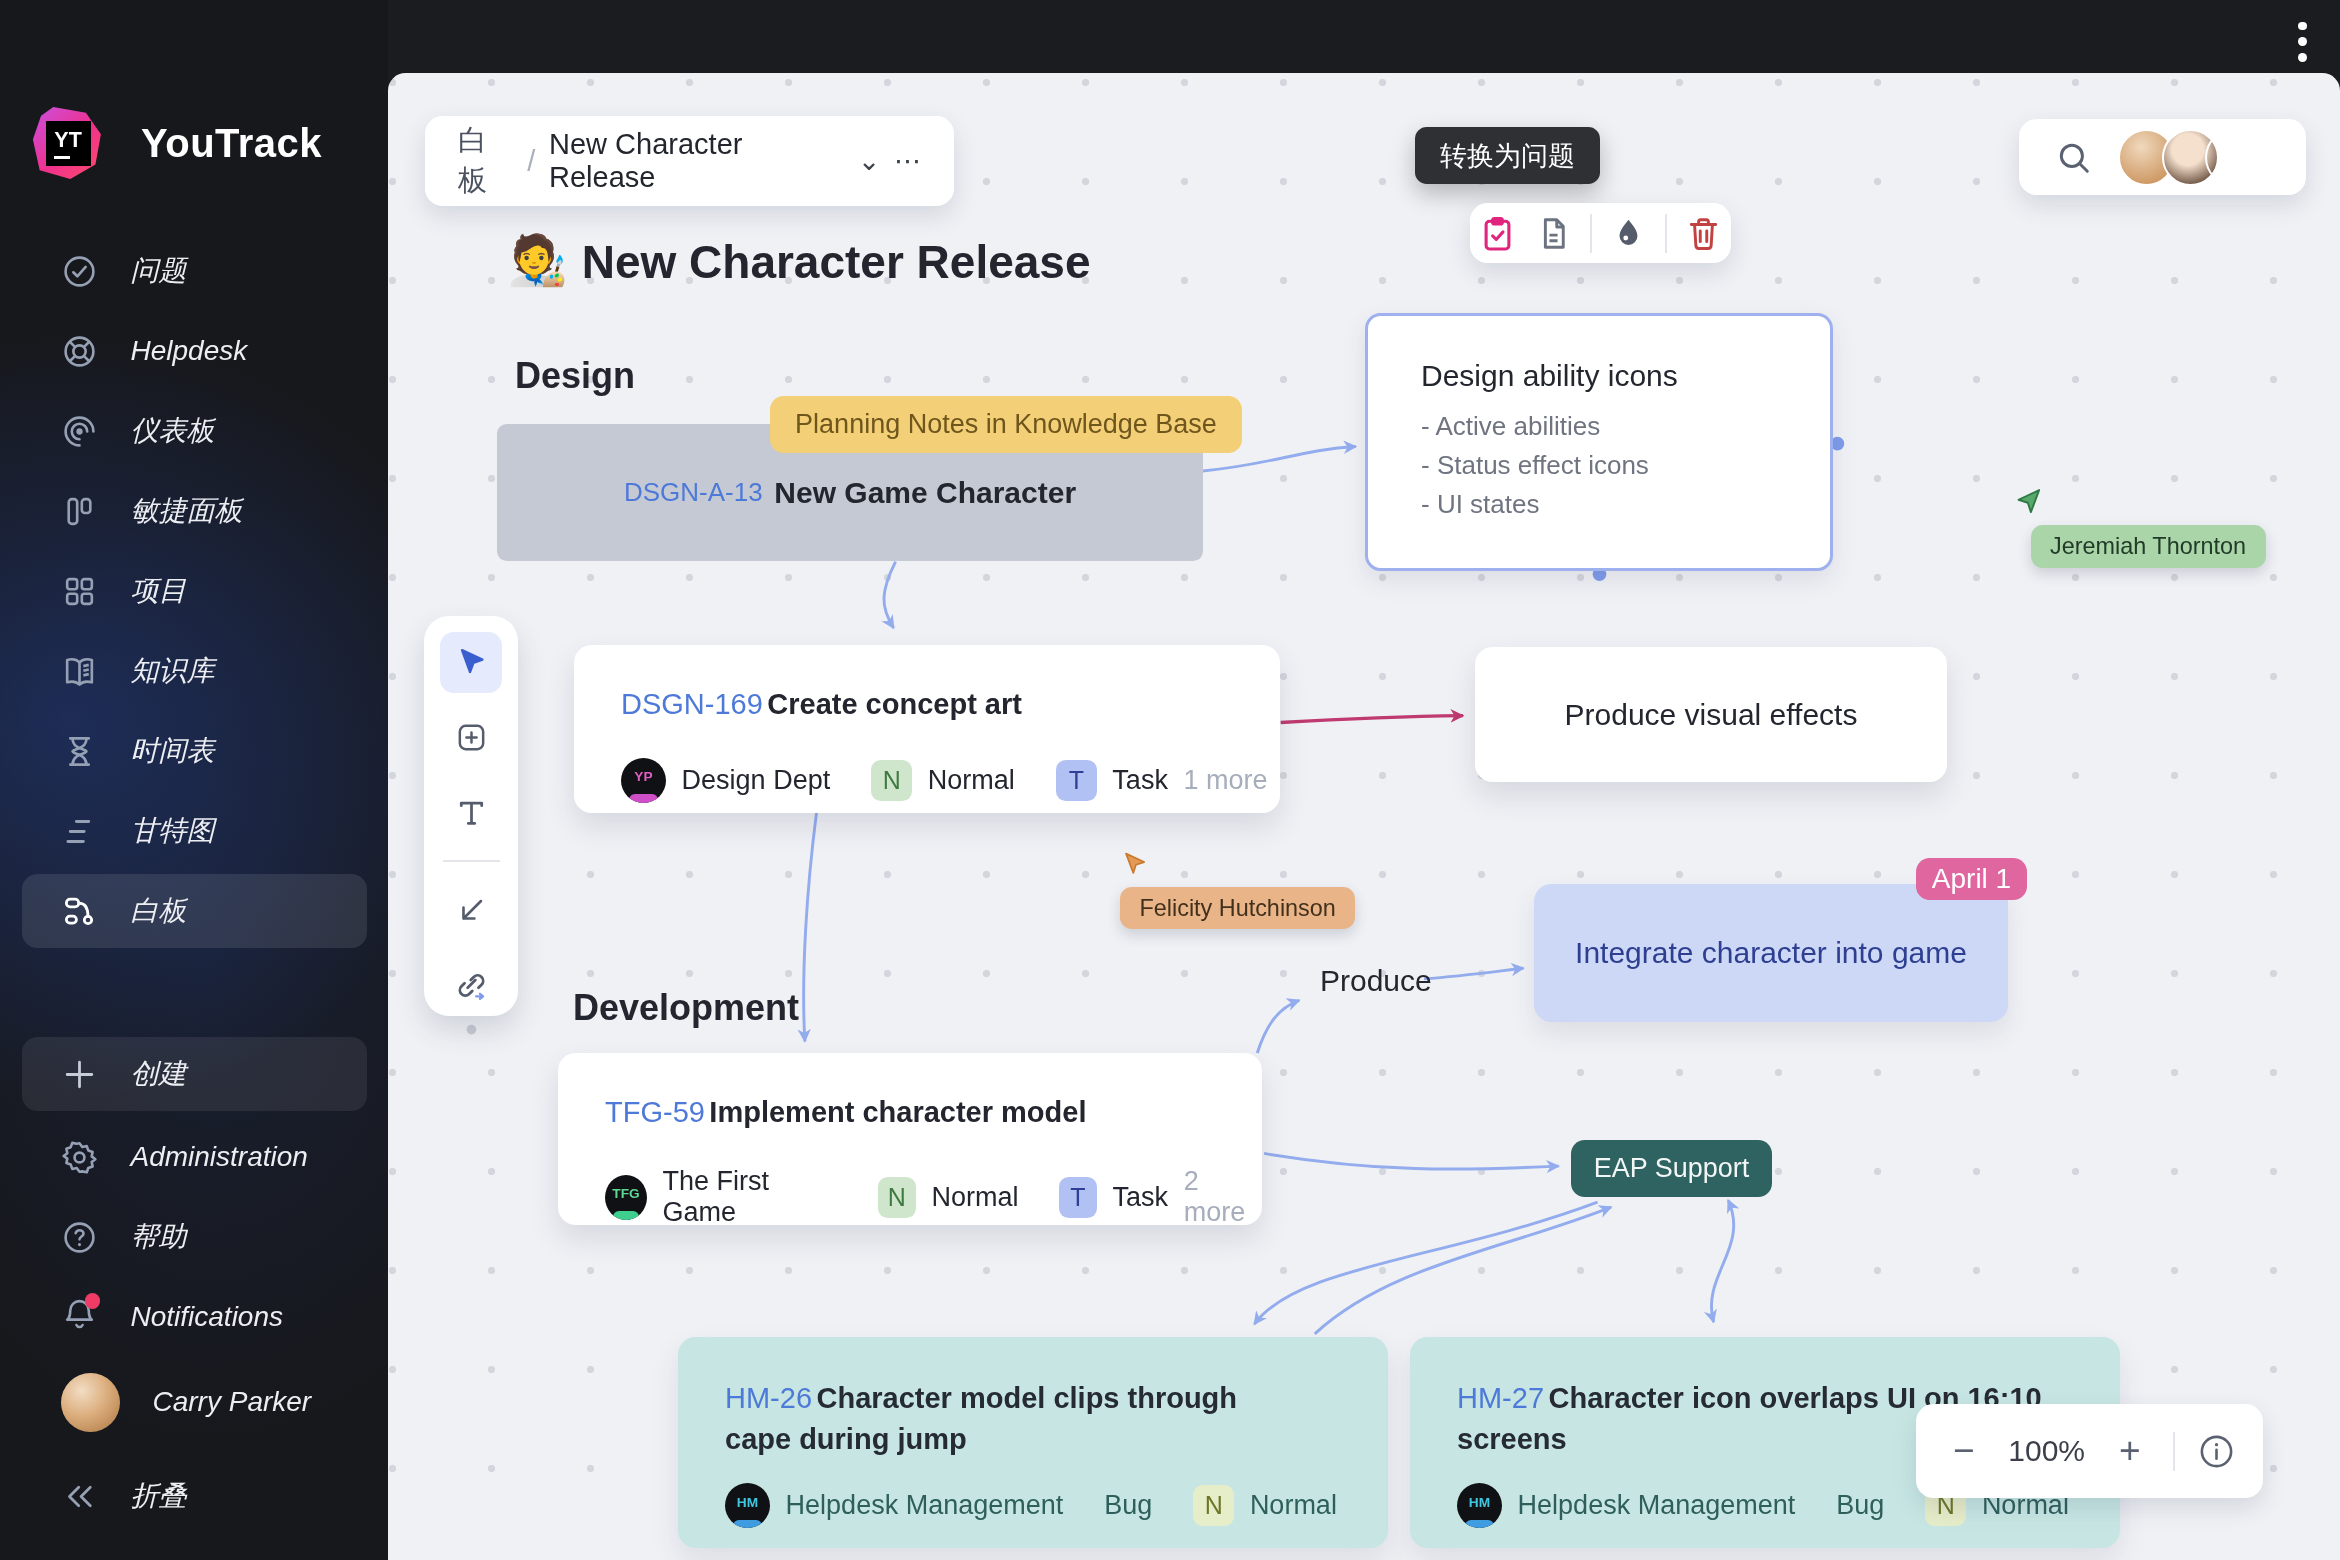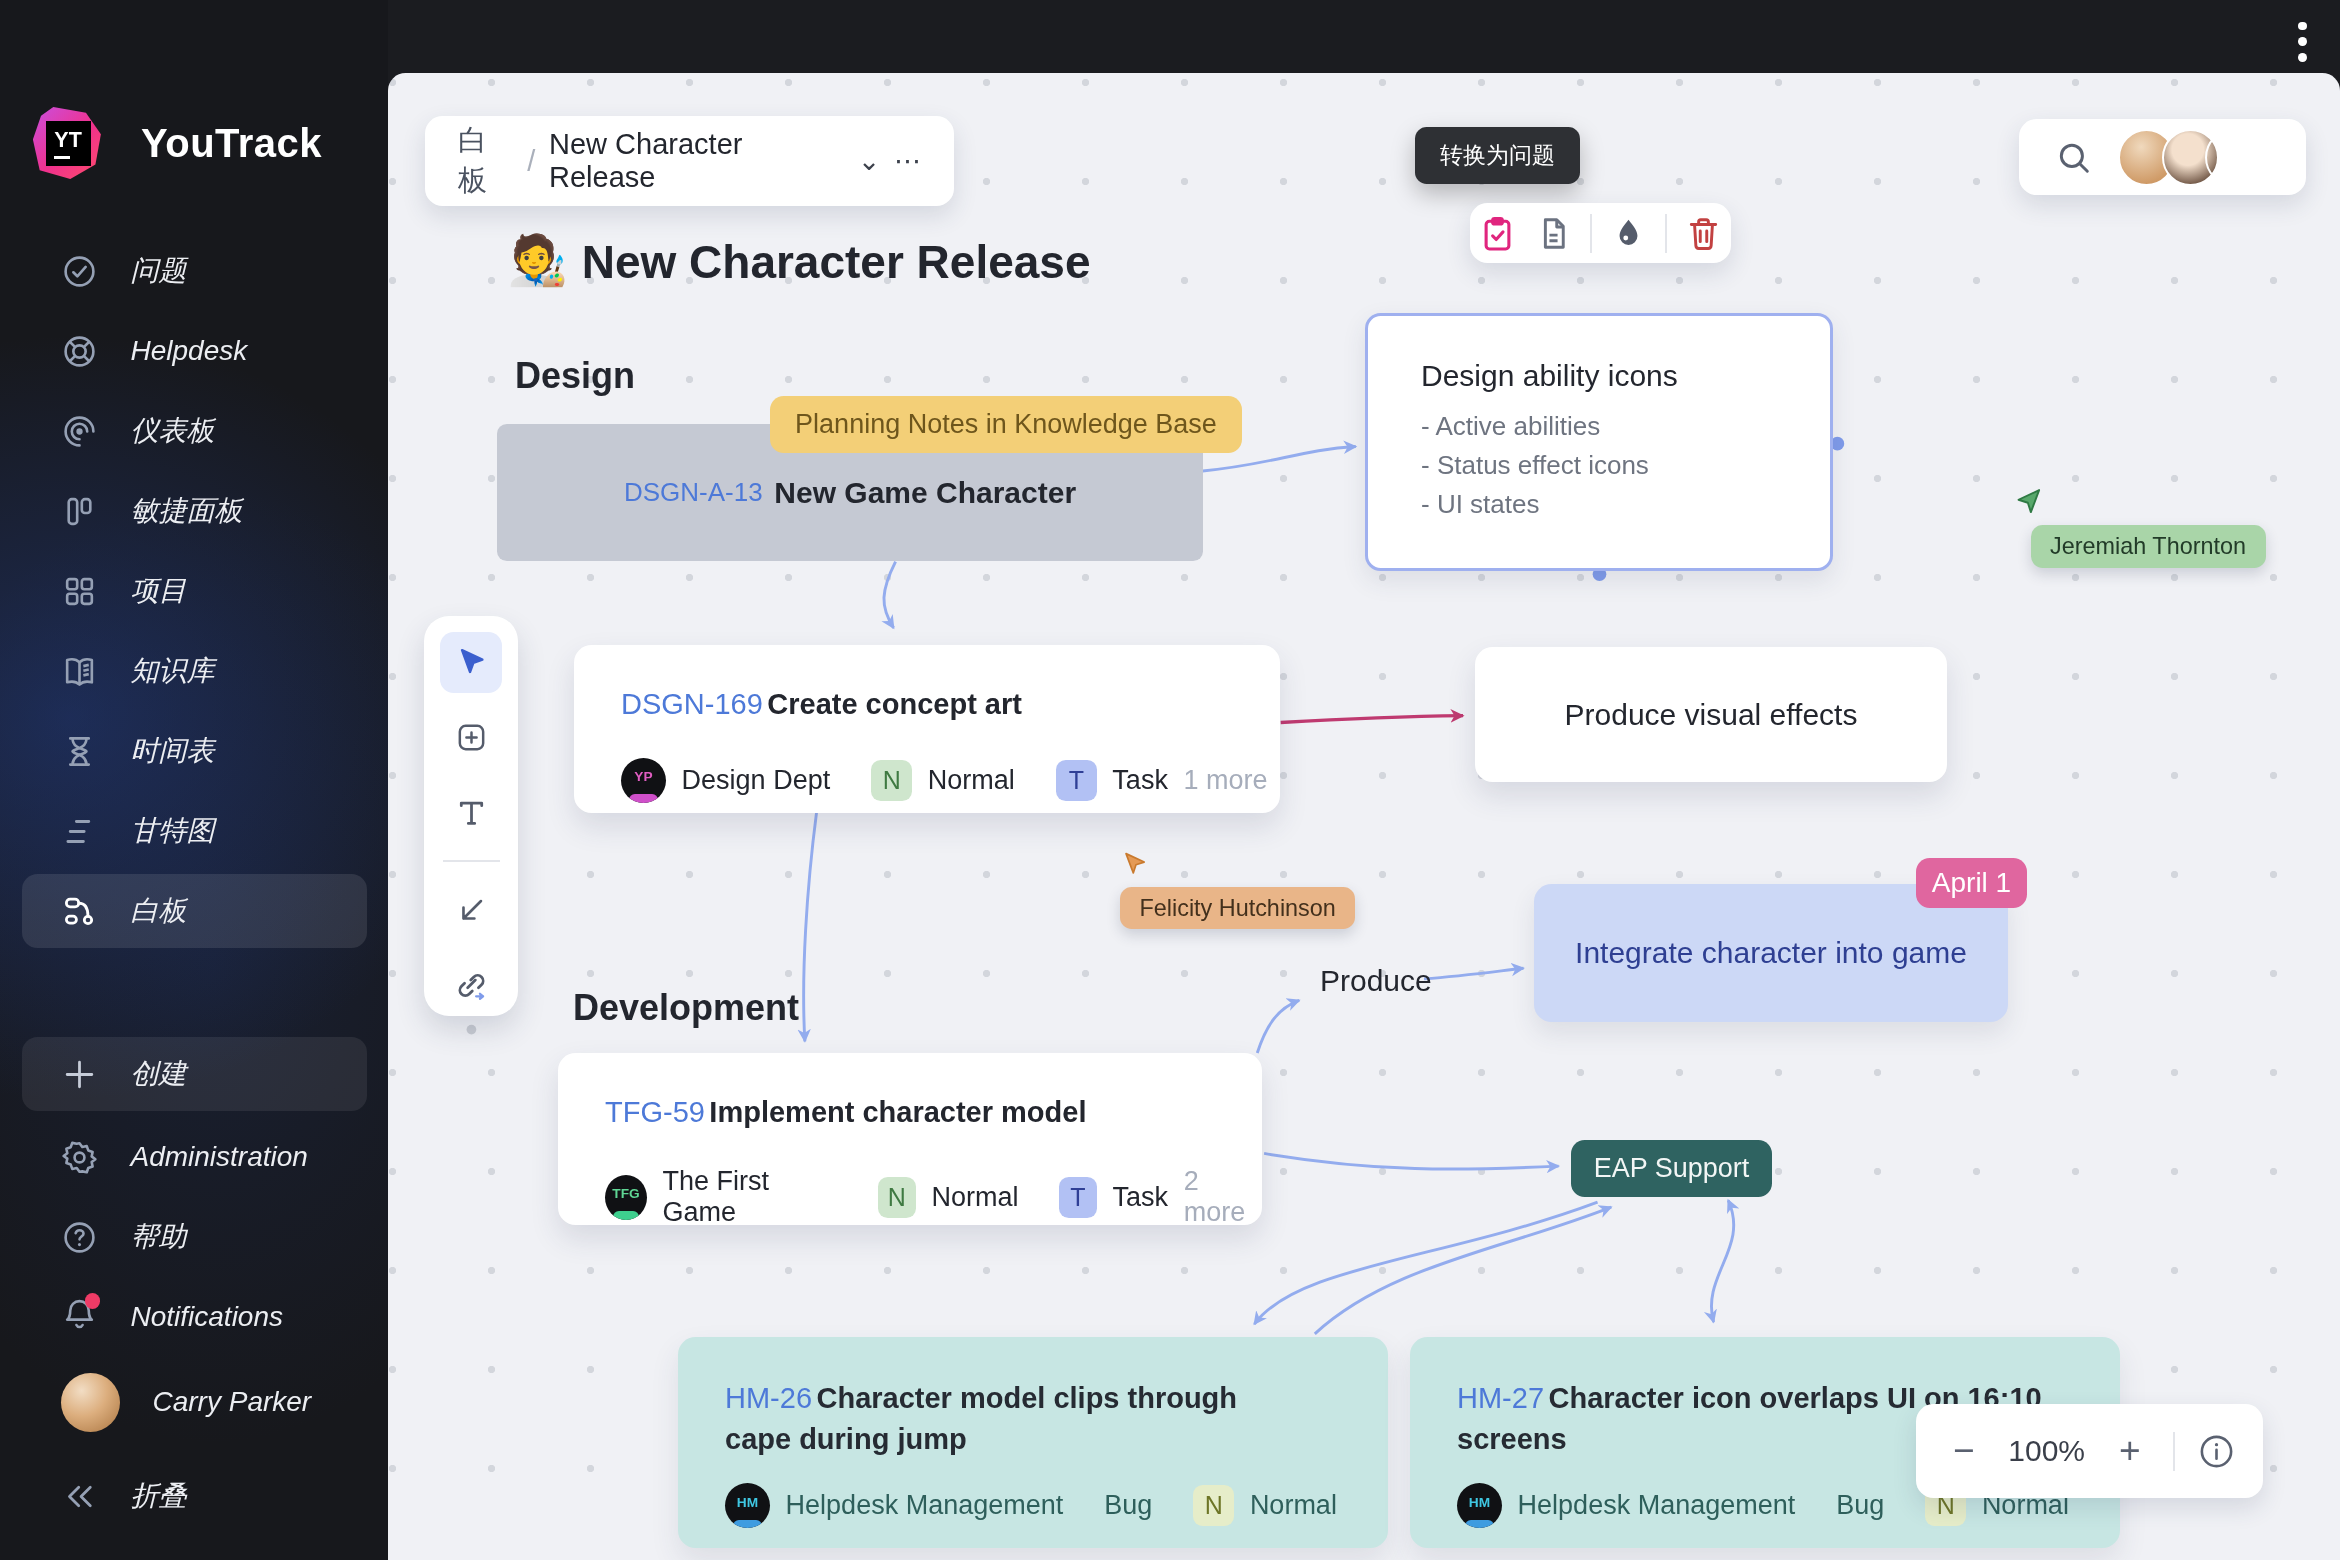"转换为问题" .tooltip { font-size: 23px -> 27px }
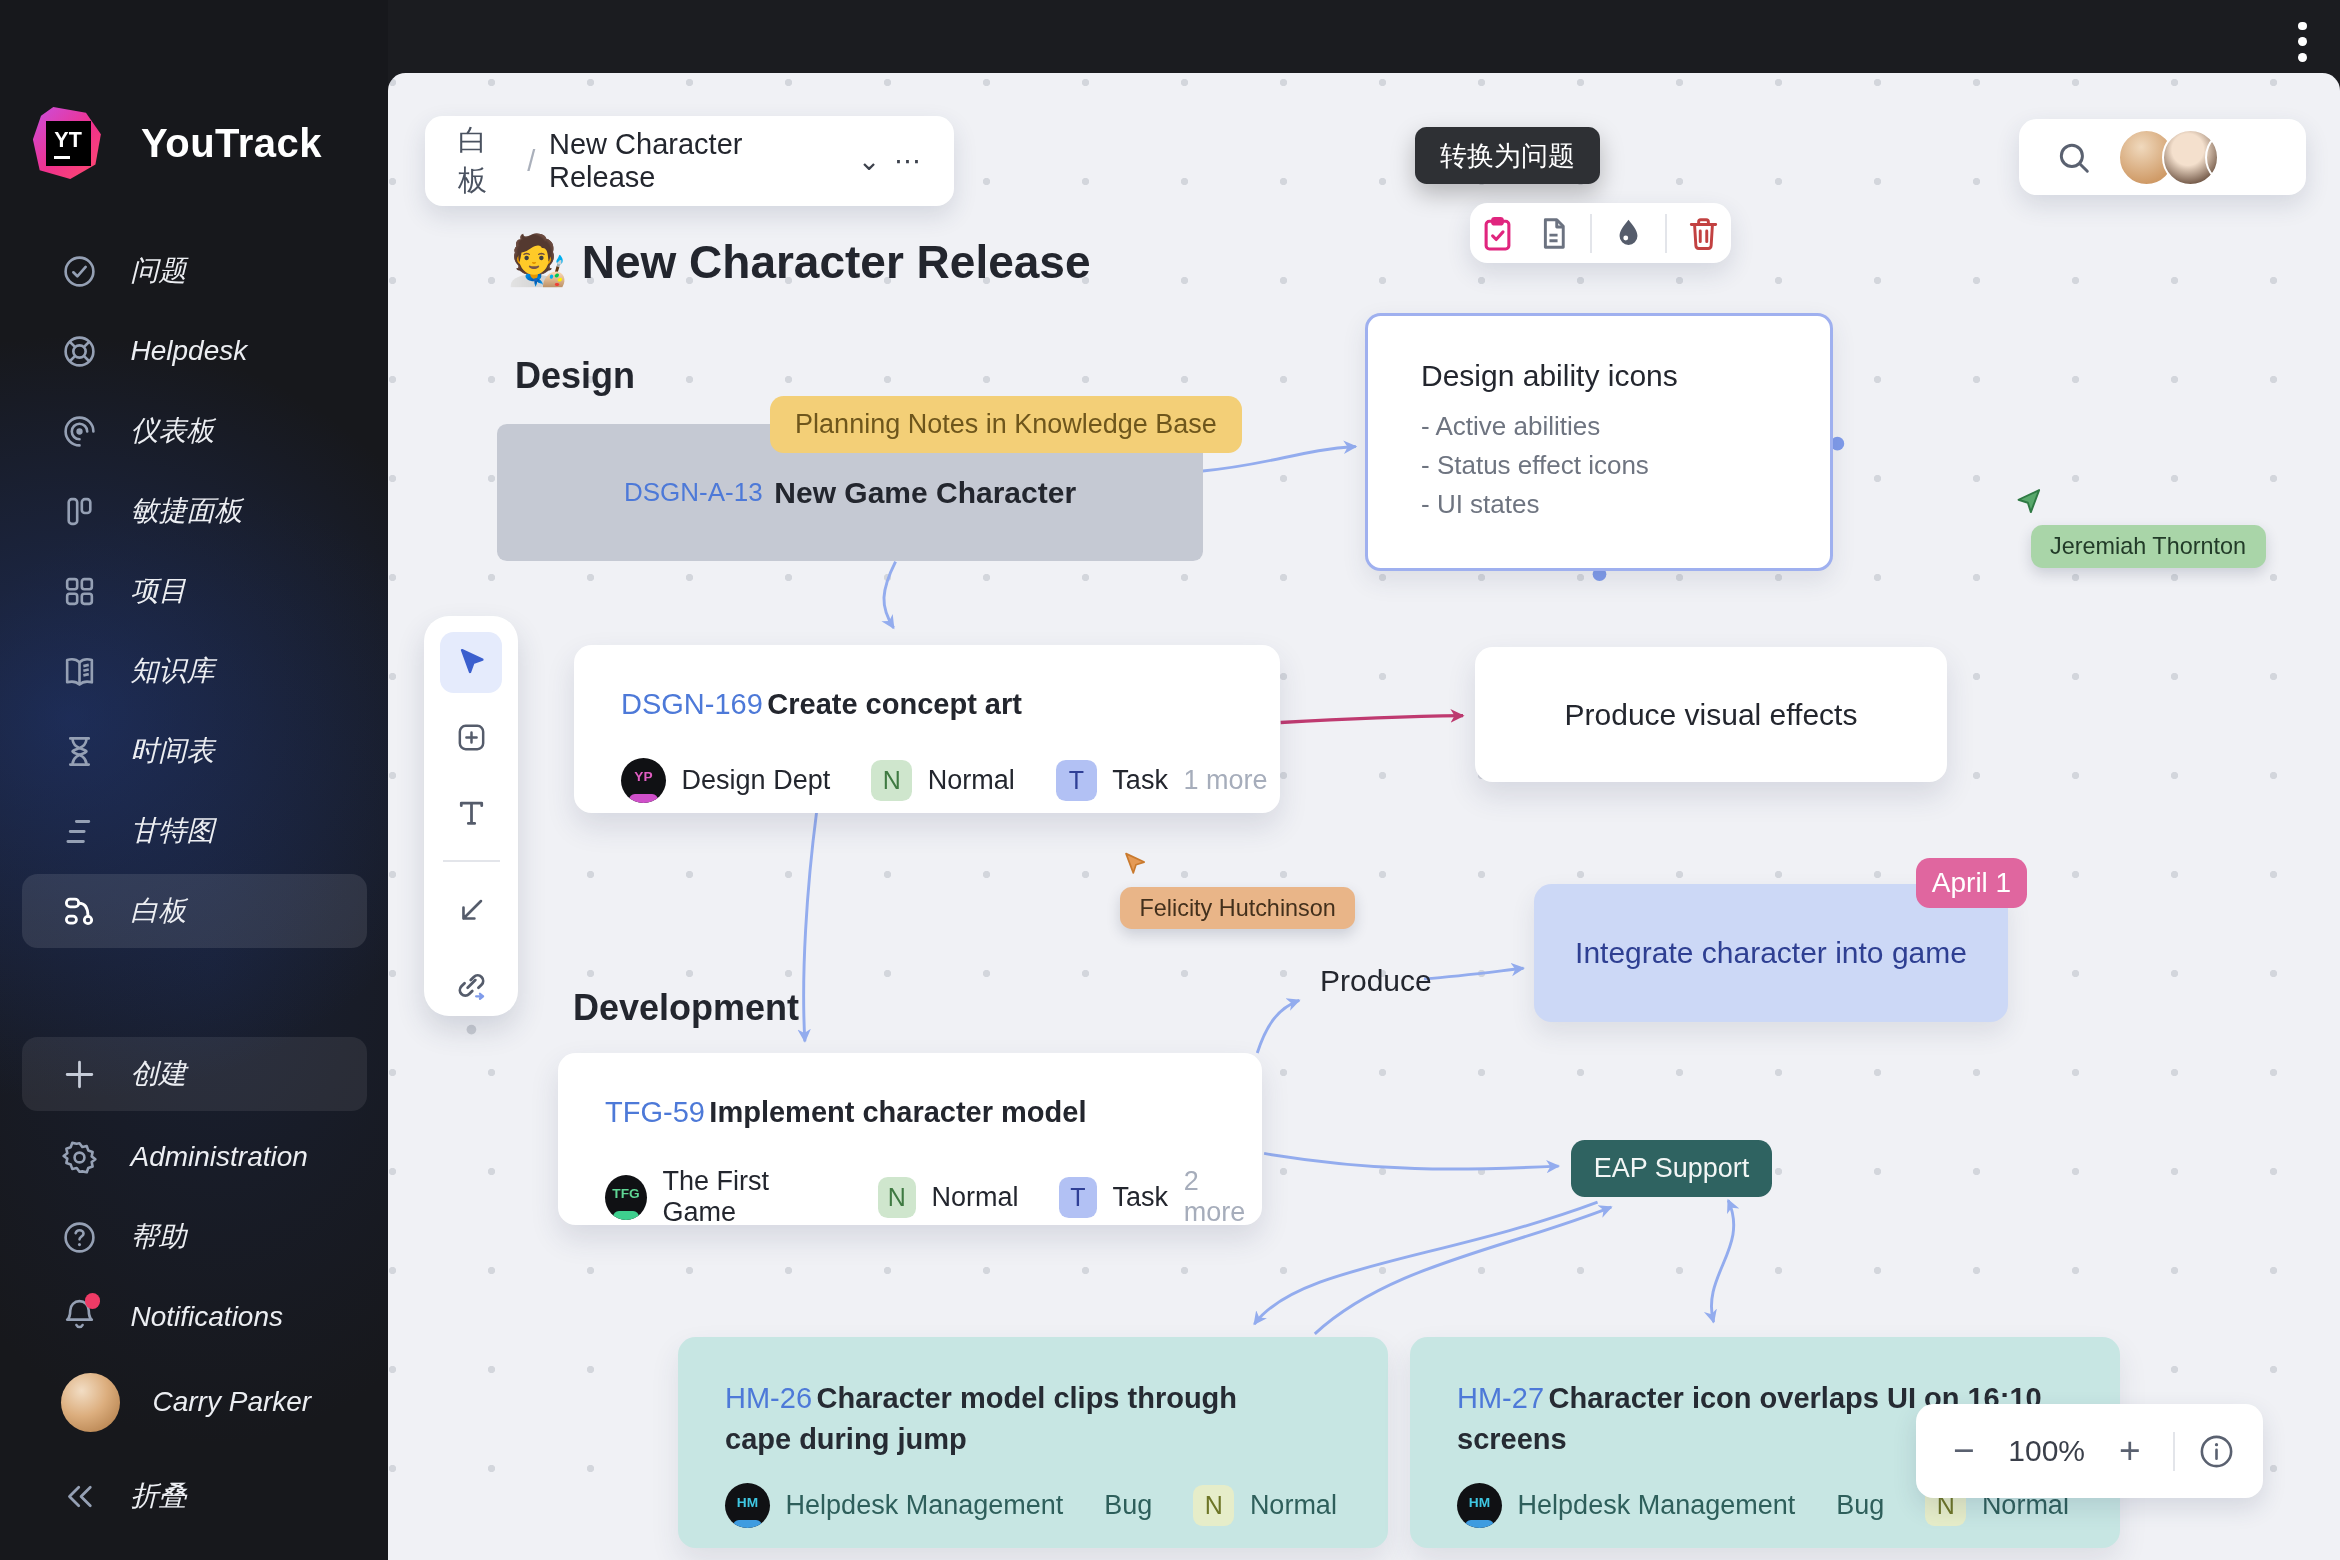"April 1" .datebadge { height: 50px -> 42px }
